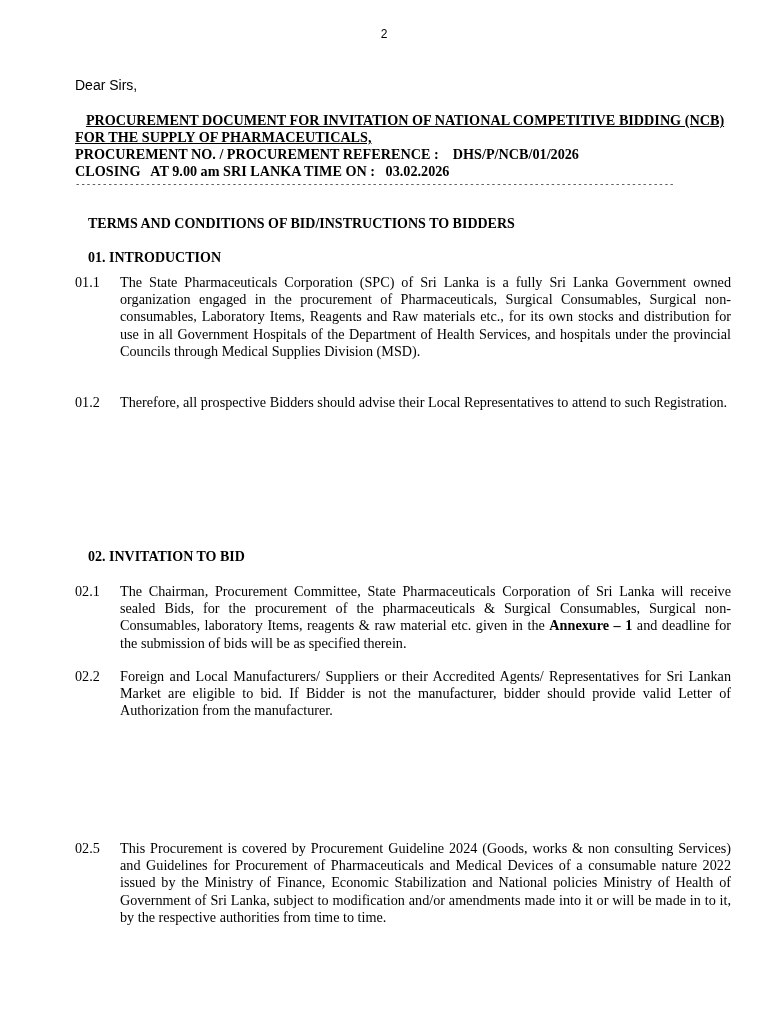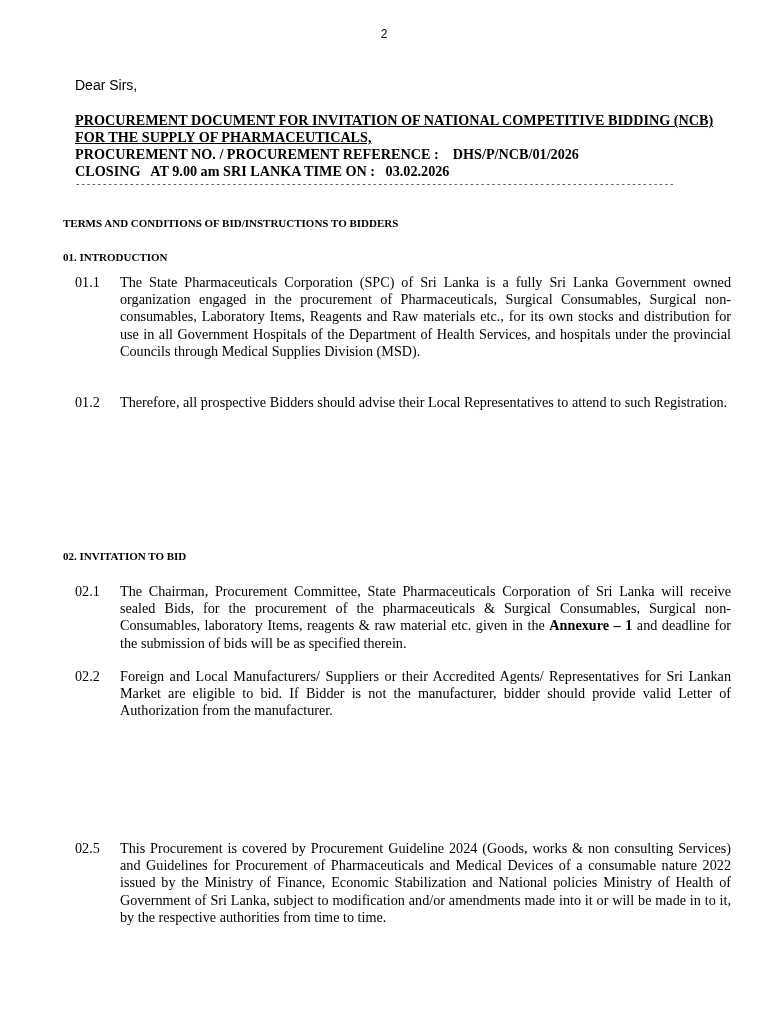"PROCUREMENT DOCUMENT FOR INVITATION OF" div.hdr { text-align: none -> center }
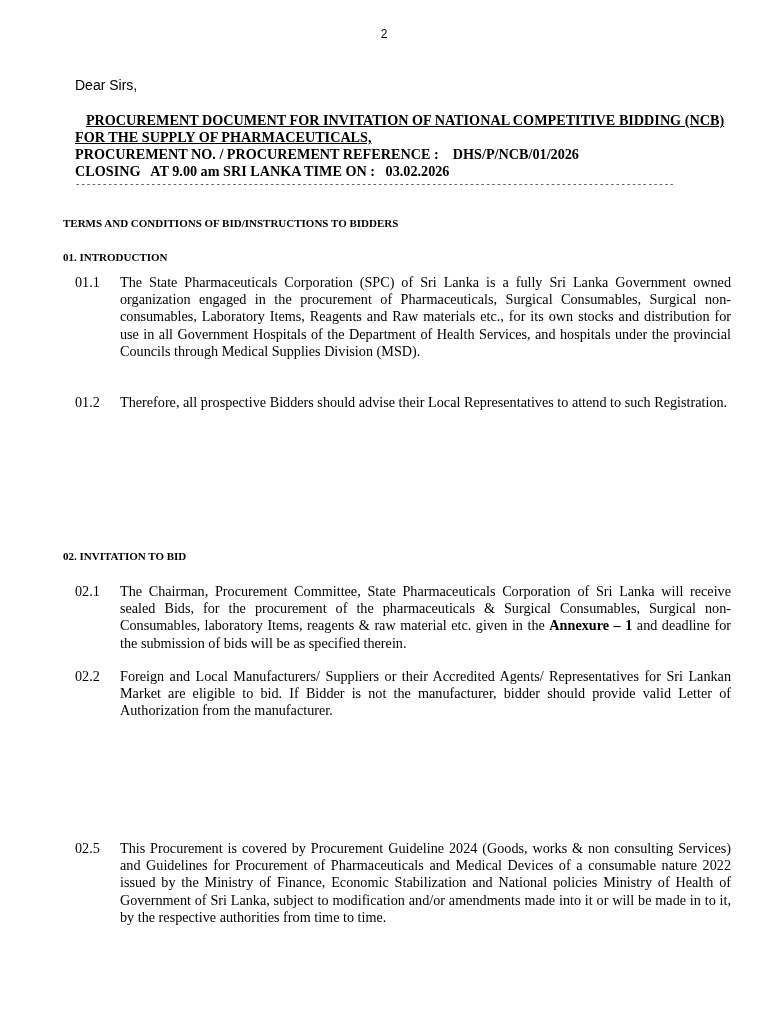"TERMS AND CONDITIONS OF BID/INSTRUCTIONS" .heading { font-size: 11px -> 14px; left: 63px -> 88px }
